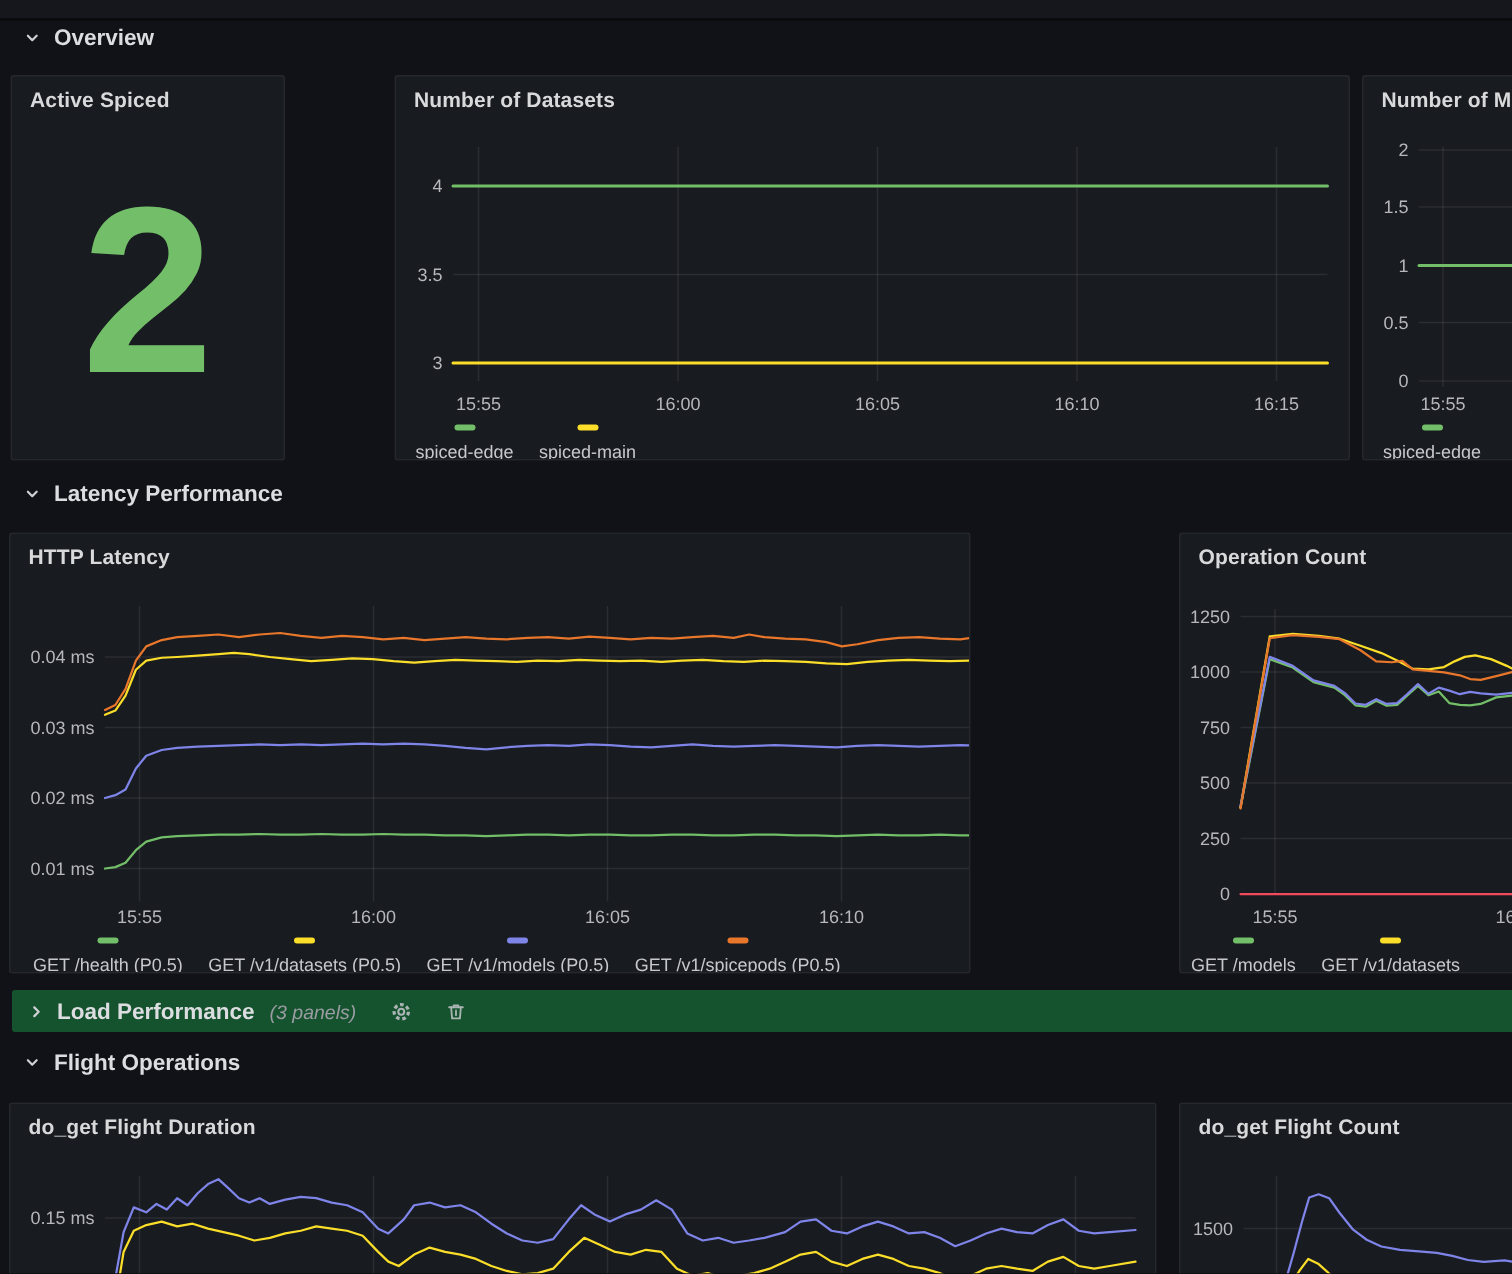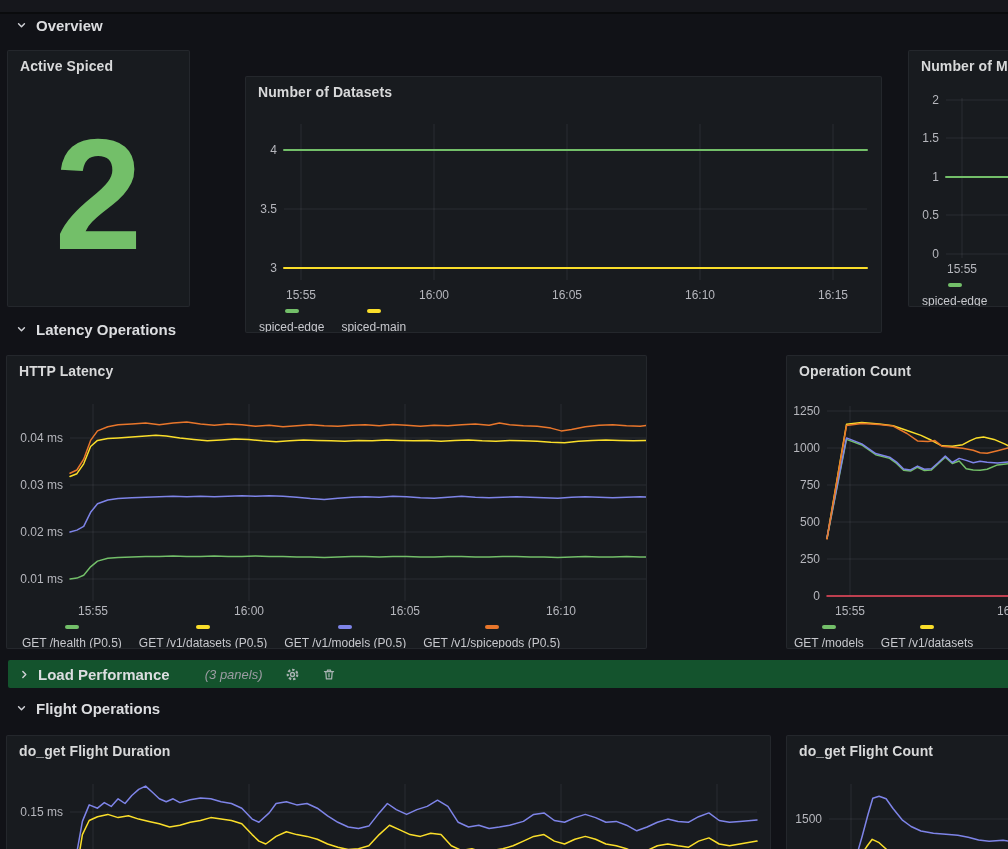"Number of Datasets" div.panel { left: 245px -> 263px; margin-top: 26px -> none }
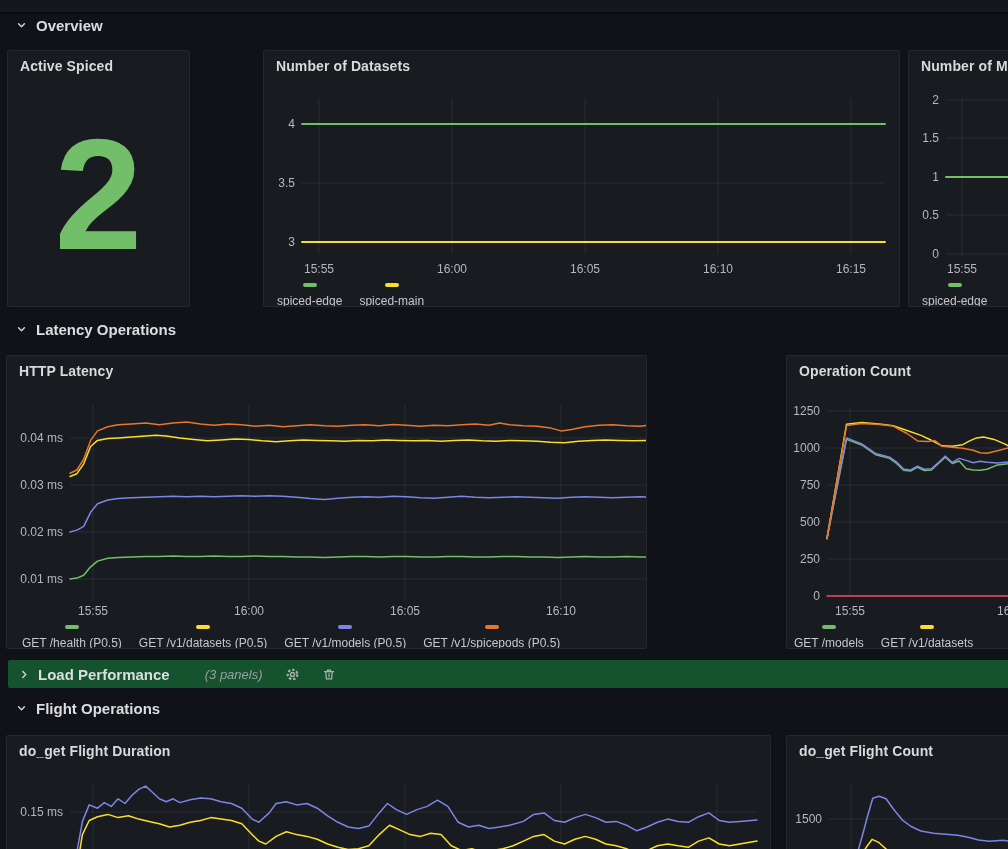"Latency Operations" span { text: Operations -> Performance }
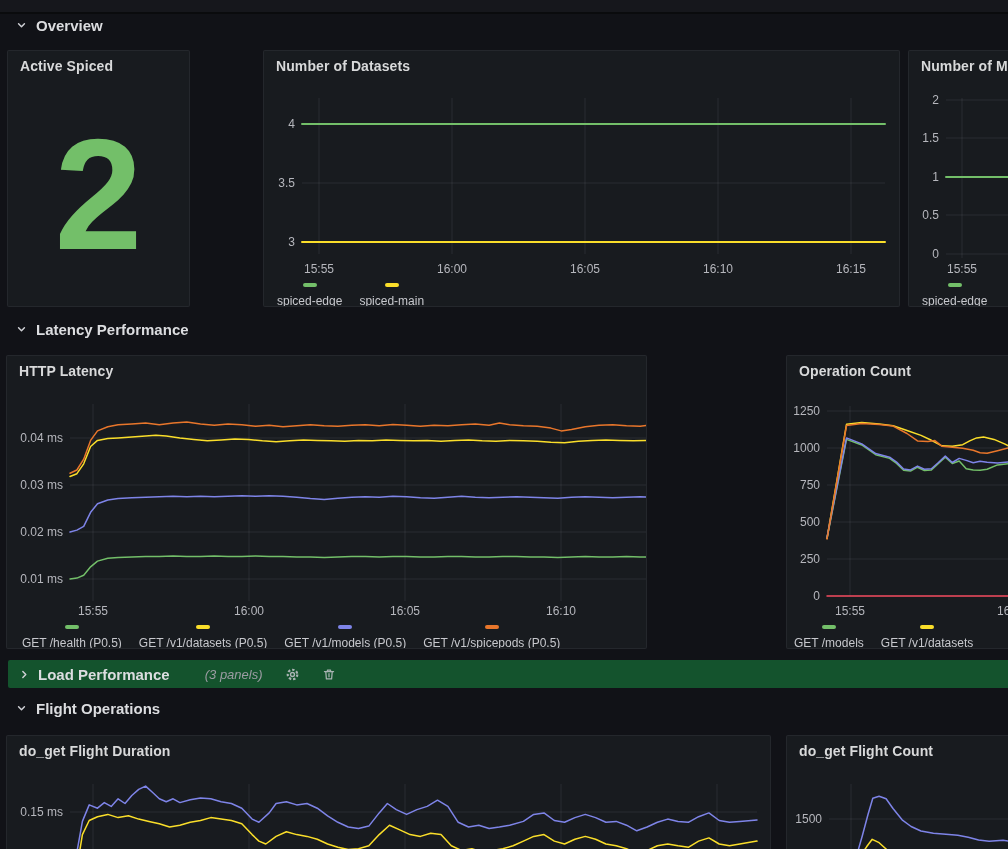"(3 panels)" .panel-count { margin-left: 35px -> 10px }
